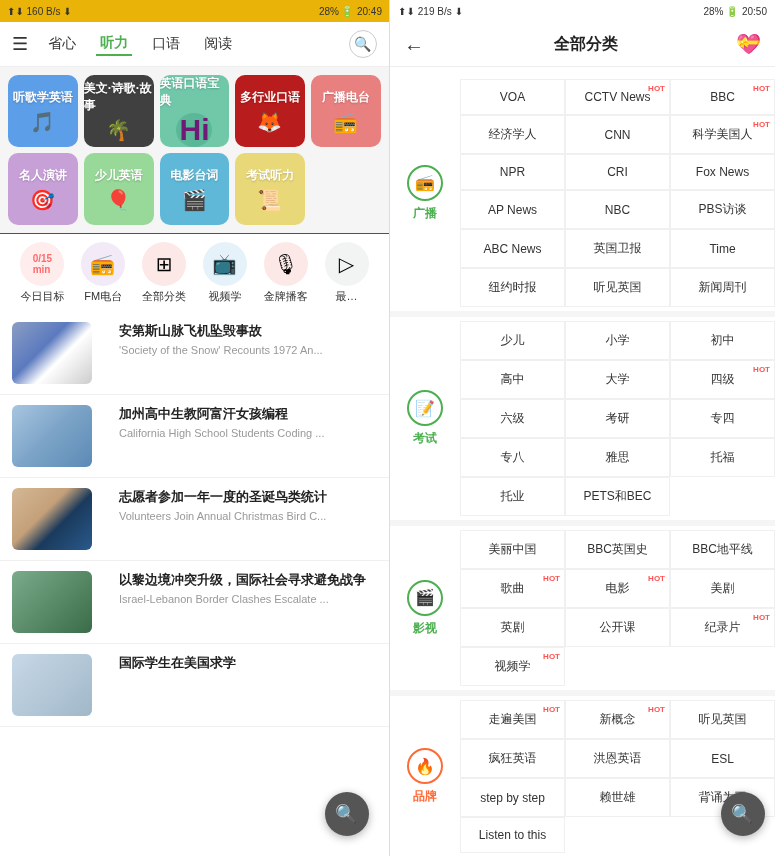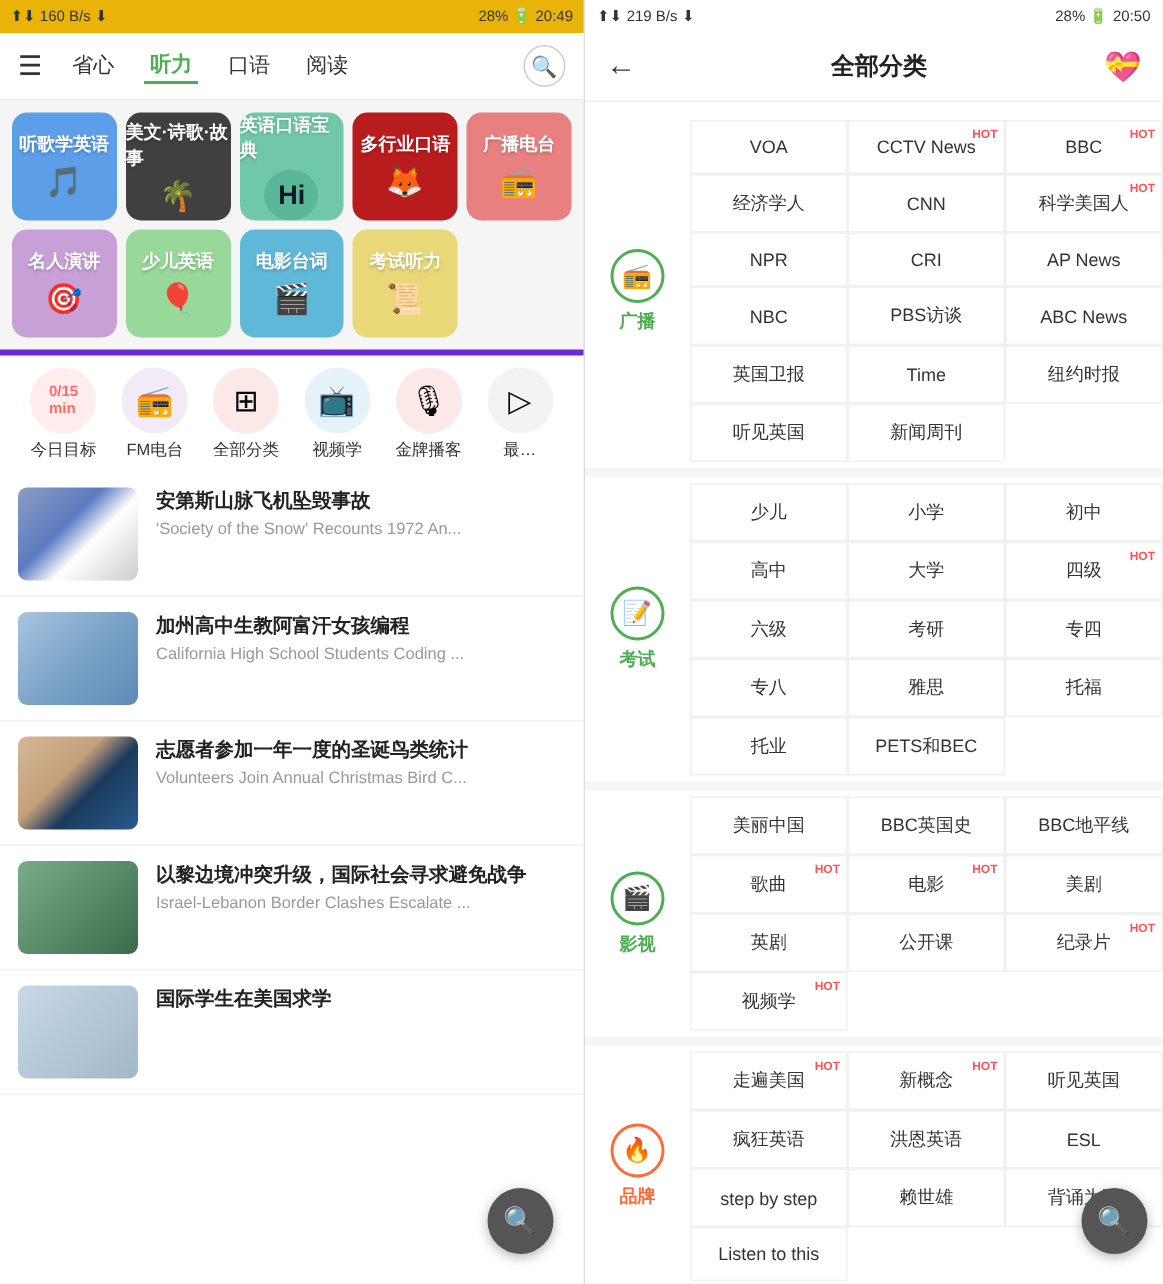"Hi" span.card-icon { color: #0f172a -> #701a75; font-size: 18px -> 30px }
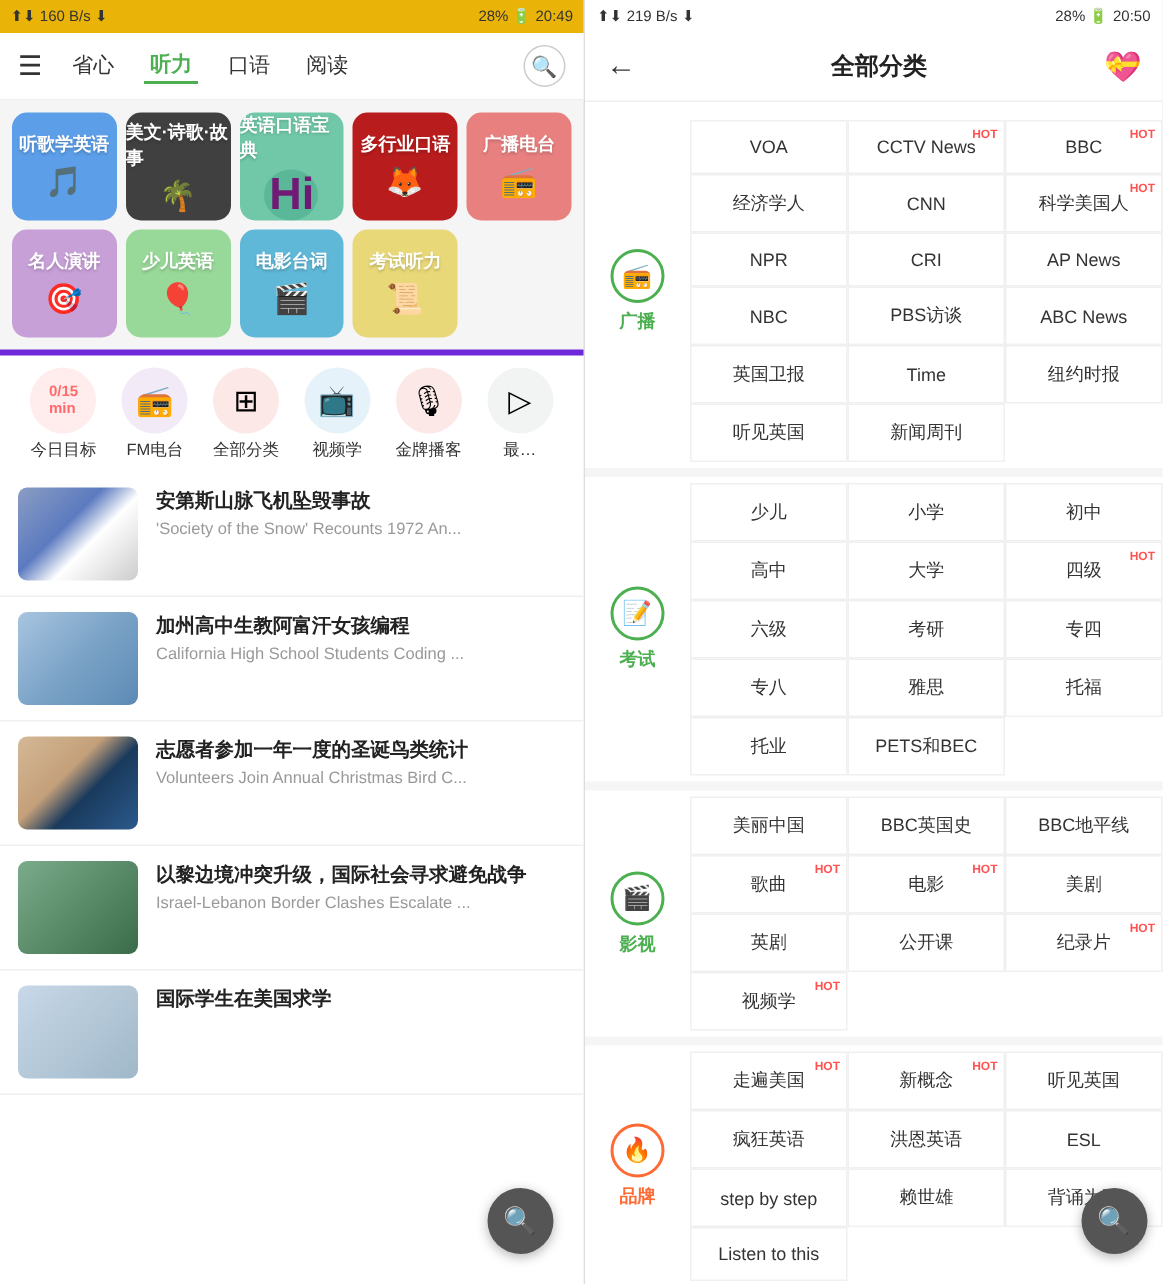"Fox News" div.cat-cell { html: none -> <div> <span>Fox News</span> </div> }
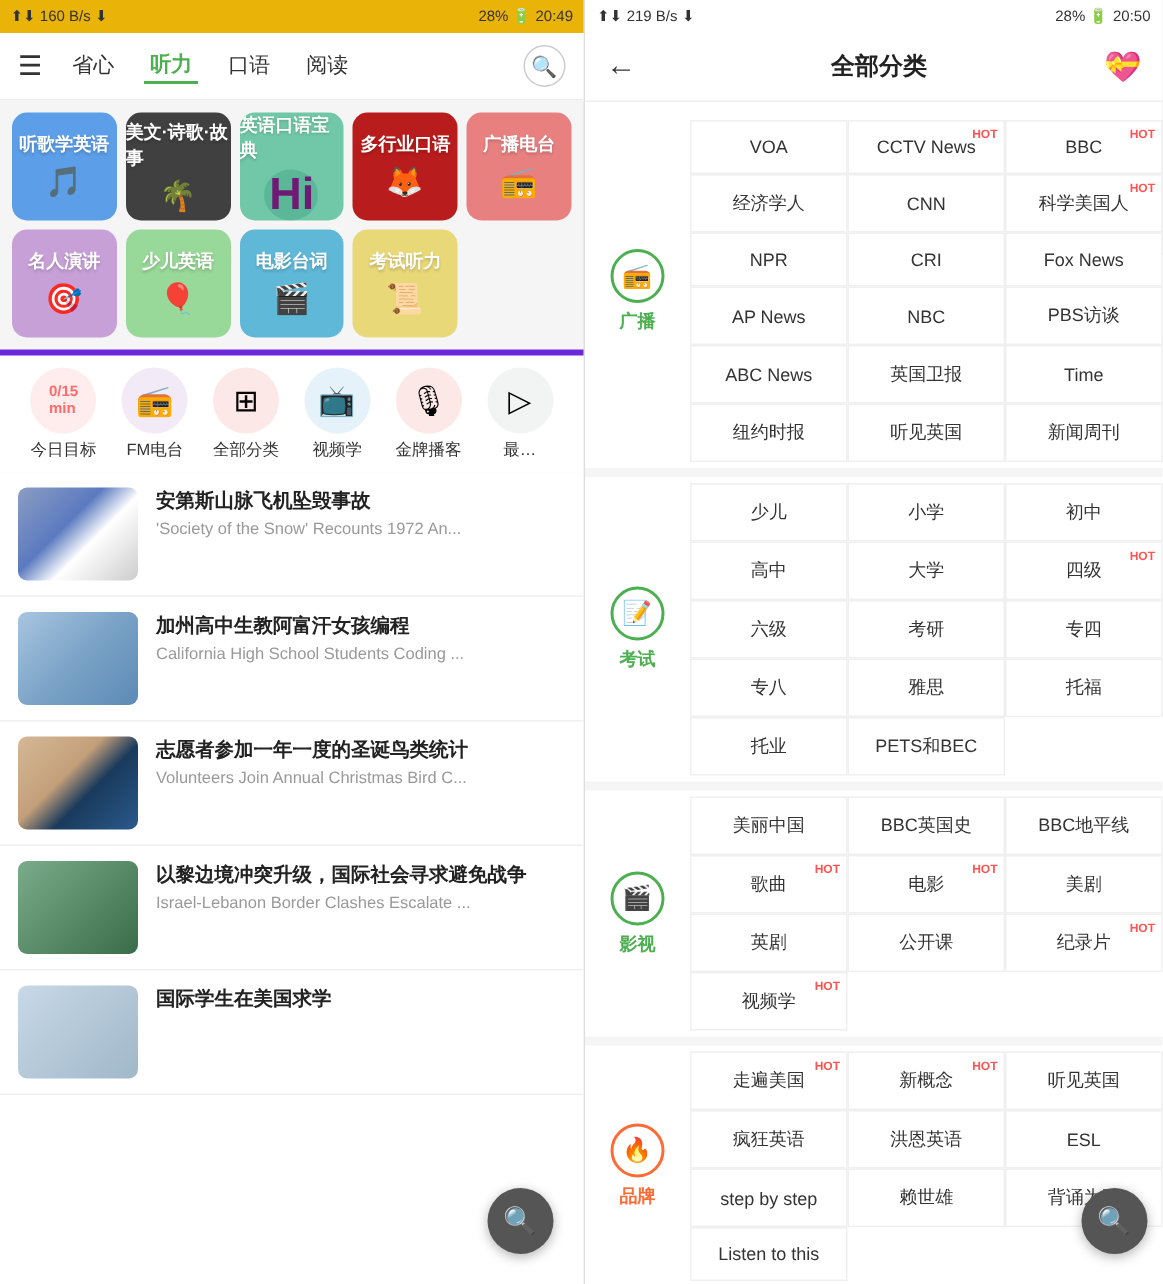"0/15" .icon-row { border-top: 4px solid #6d28d9 -> 1px solid #6d28d9 }
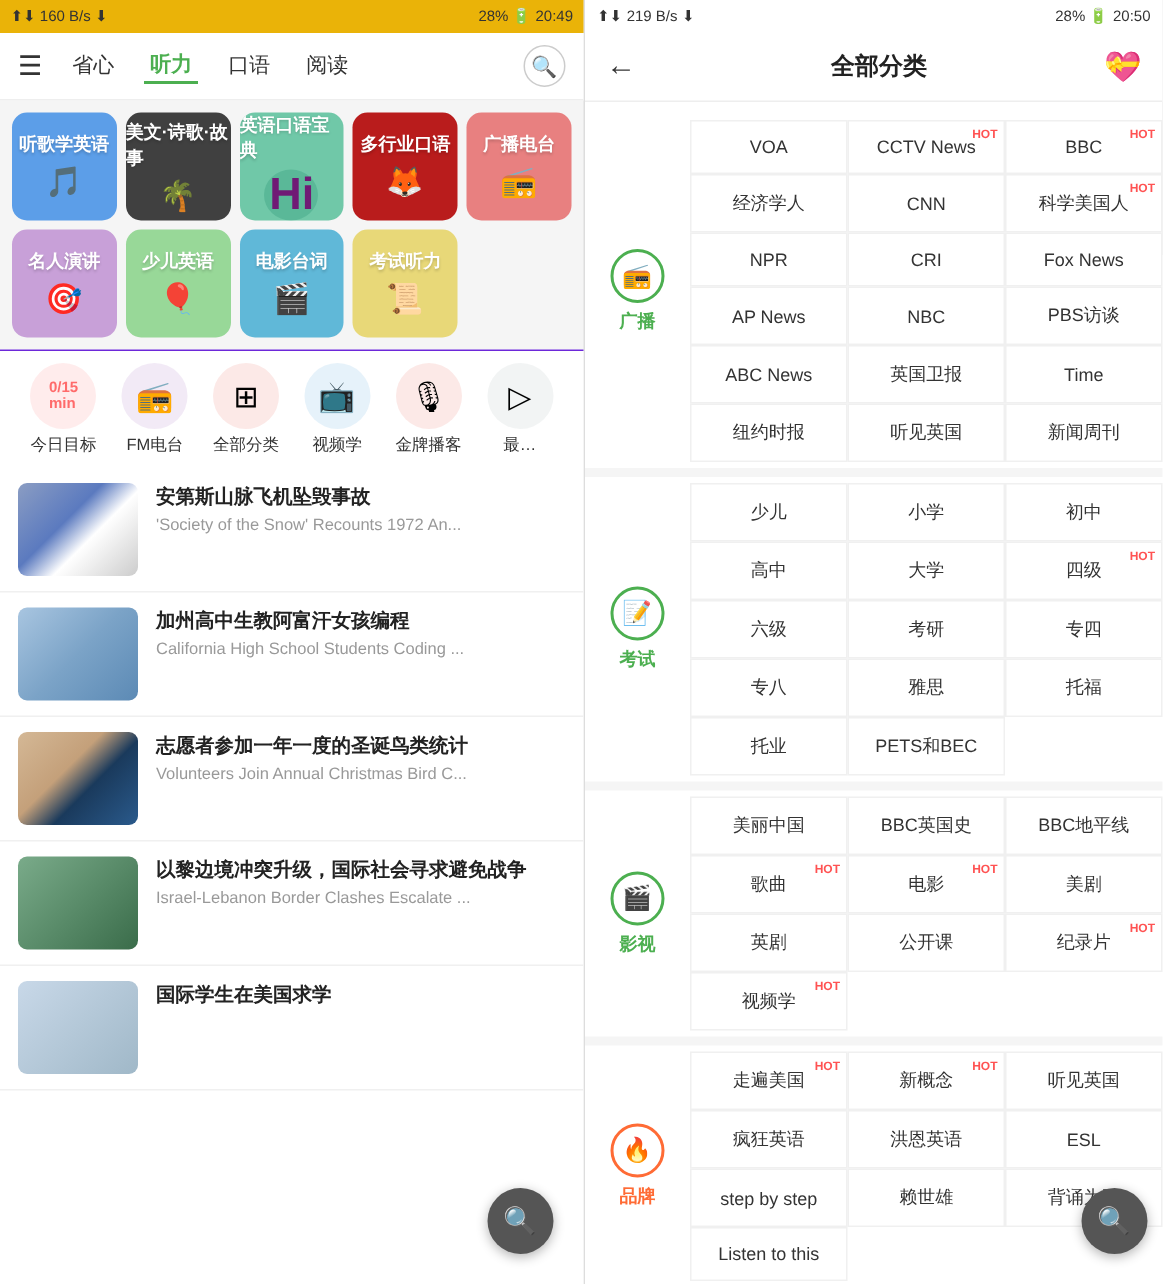"安第斯山脉飞机坠毁事故" .news-item { gap: 12px -> 27px }
